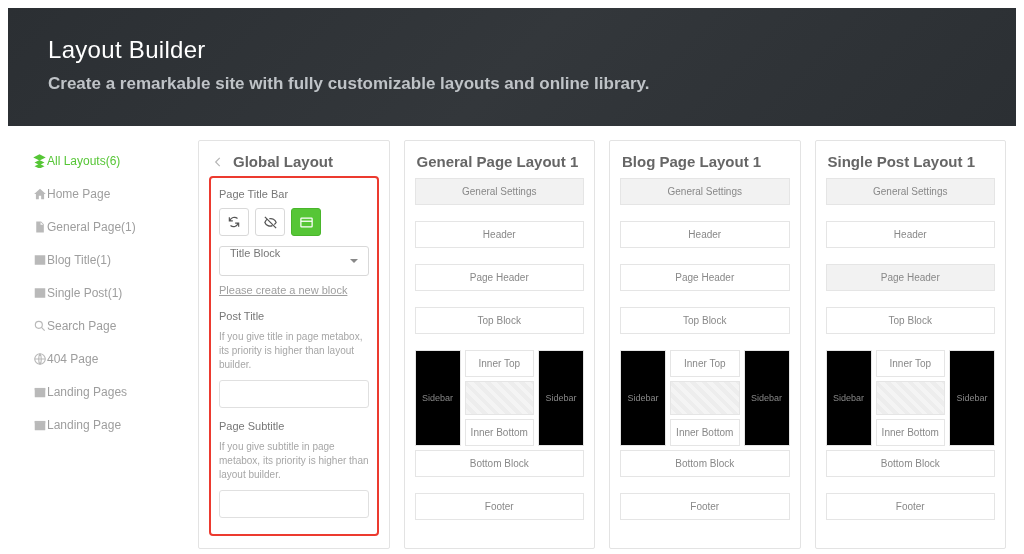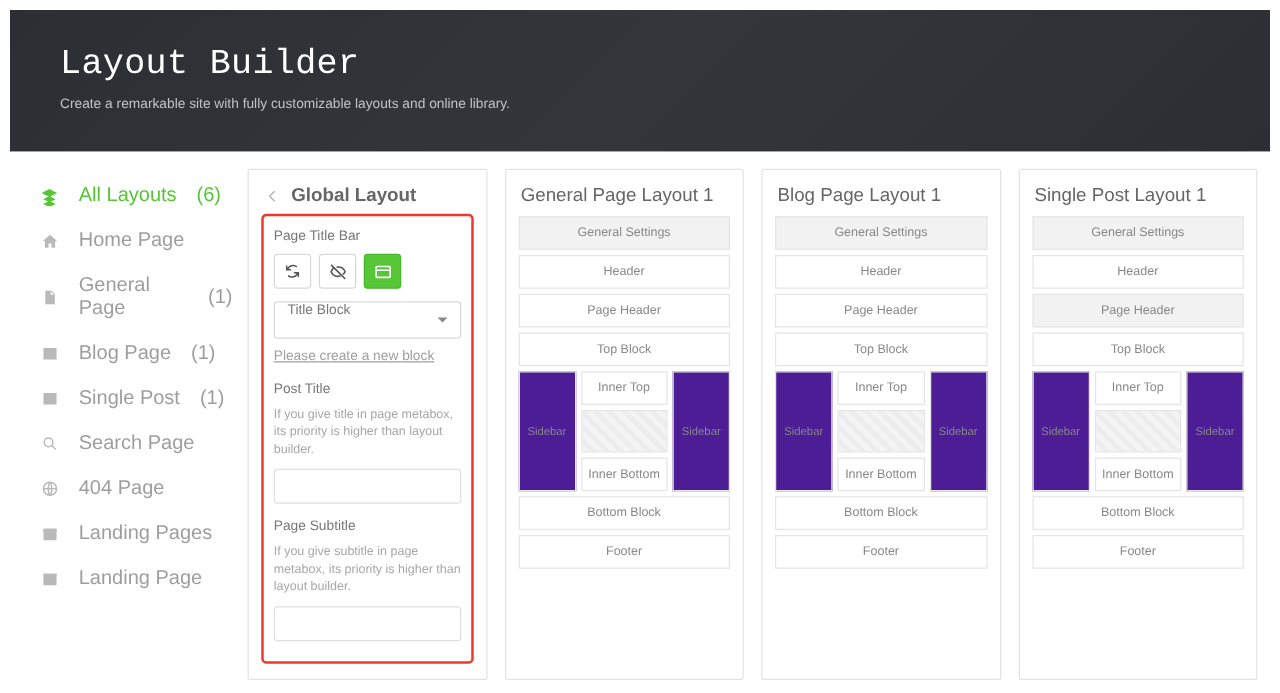"Layout Builder" .hero h1 { font-family: Liberation Mono, monospace -> none; font-size: 28px -> 24px }
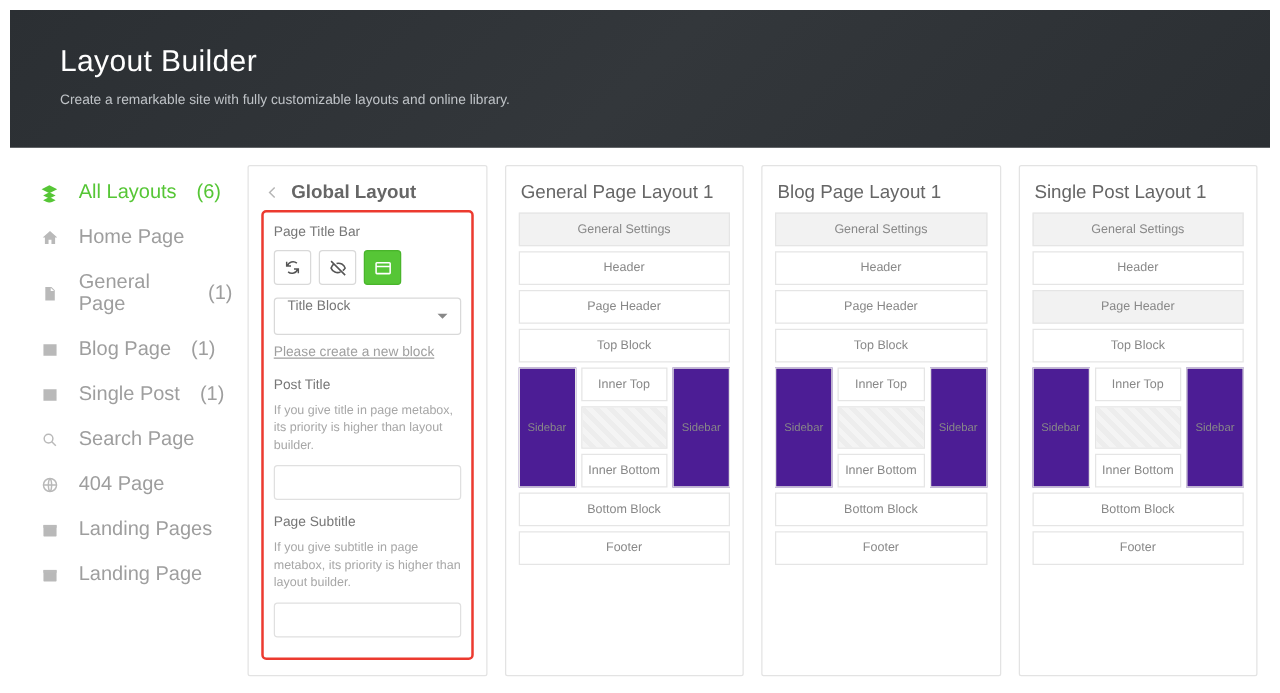"Create a remarkable site with" .hero p { font-size: 11px -> 17px; font-weight: none -> bold }
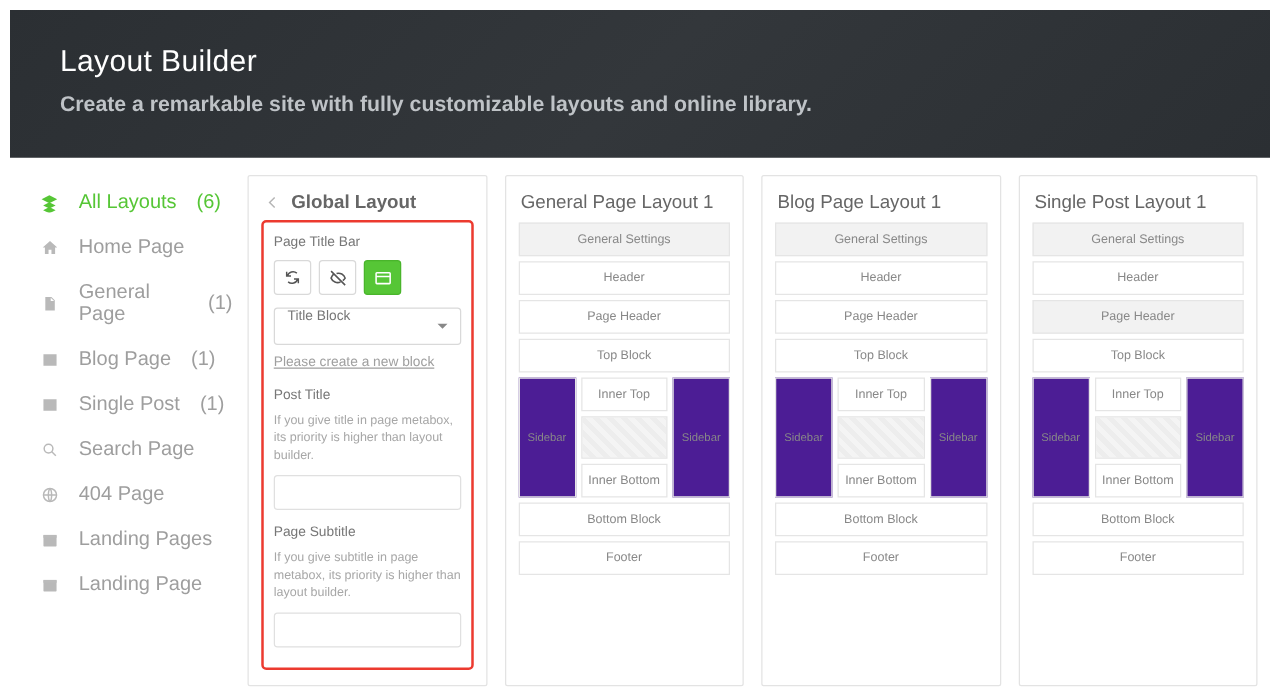"All Layouts" .side-item { font-size: 16px -> 12px; gap: 16px -> 0 }
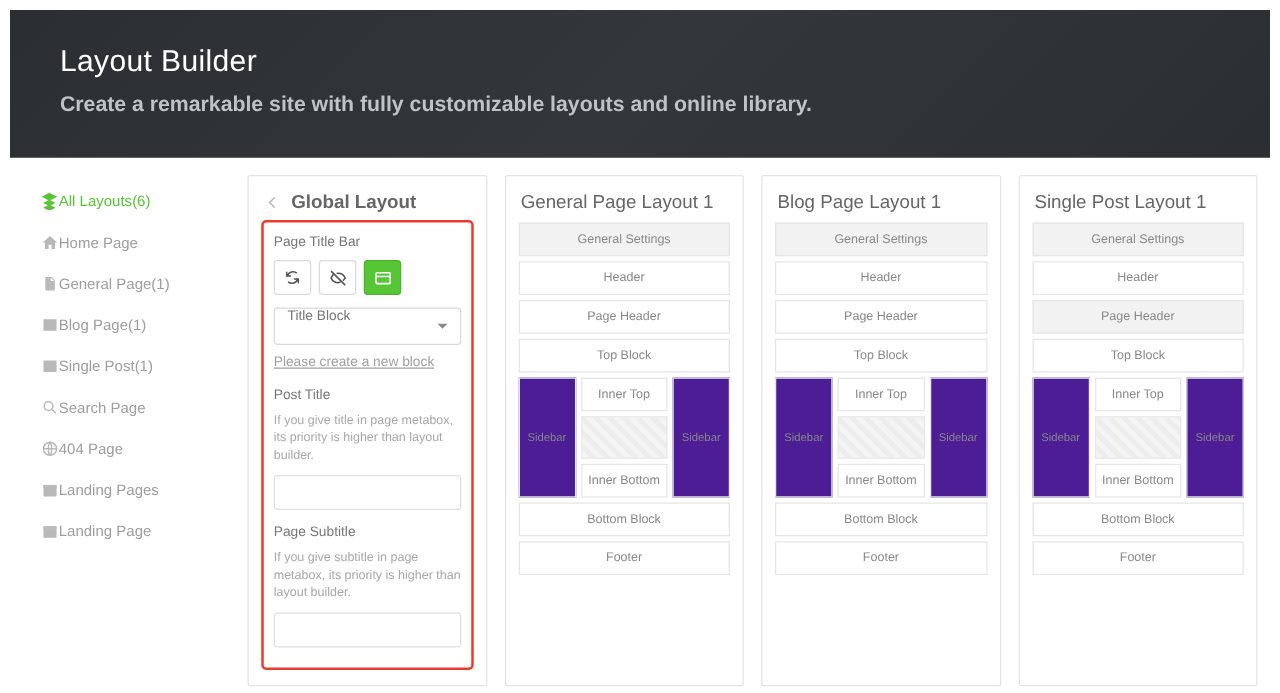"General Page Layout 1" .stack .card-title { font-weight: 400 -> 700 }
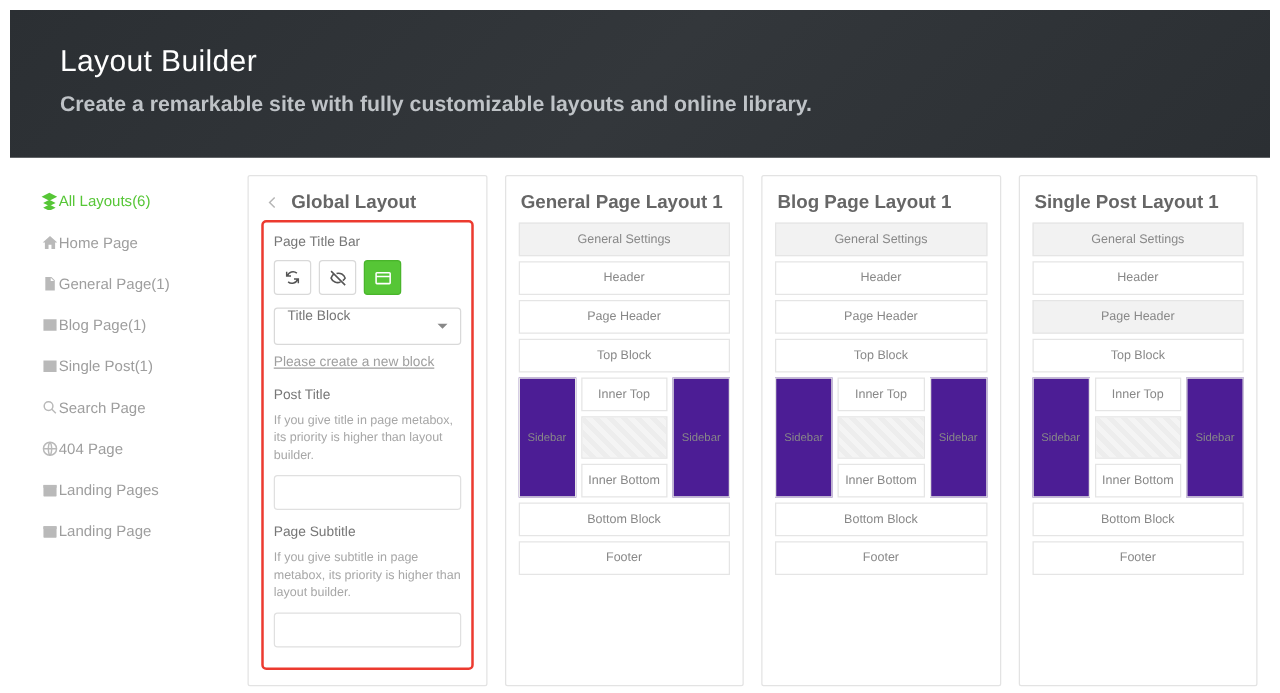"General Settings" .row { margin-bottom: 4px -> 16px }
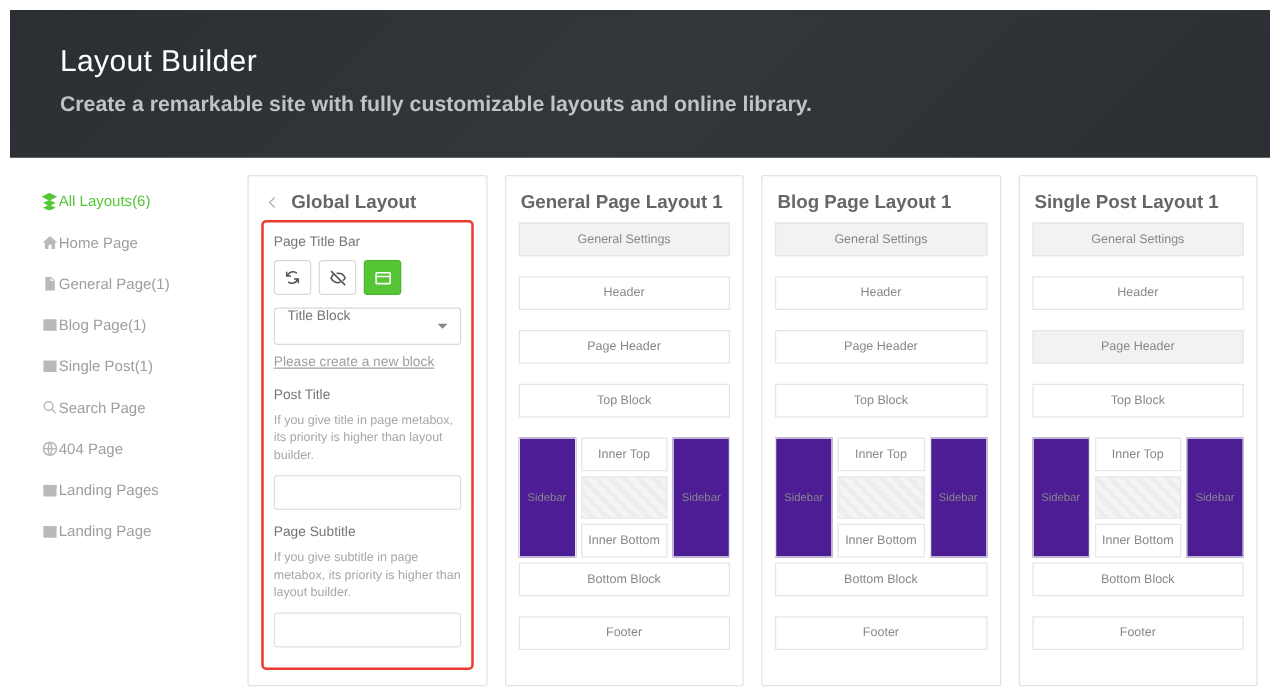"Blog Page" span { text: Page -> Title }
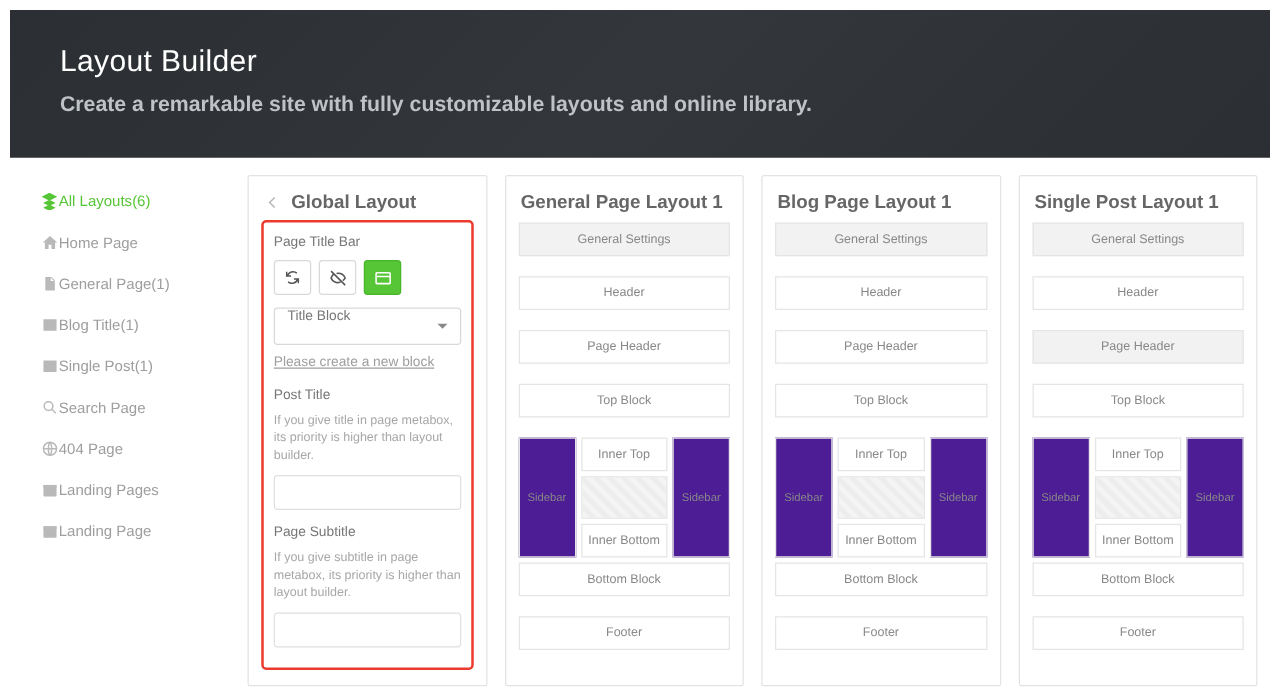"Sidebar" .sbcol { background: #4c1d95 -> #000000 }
